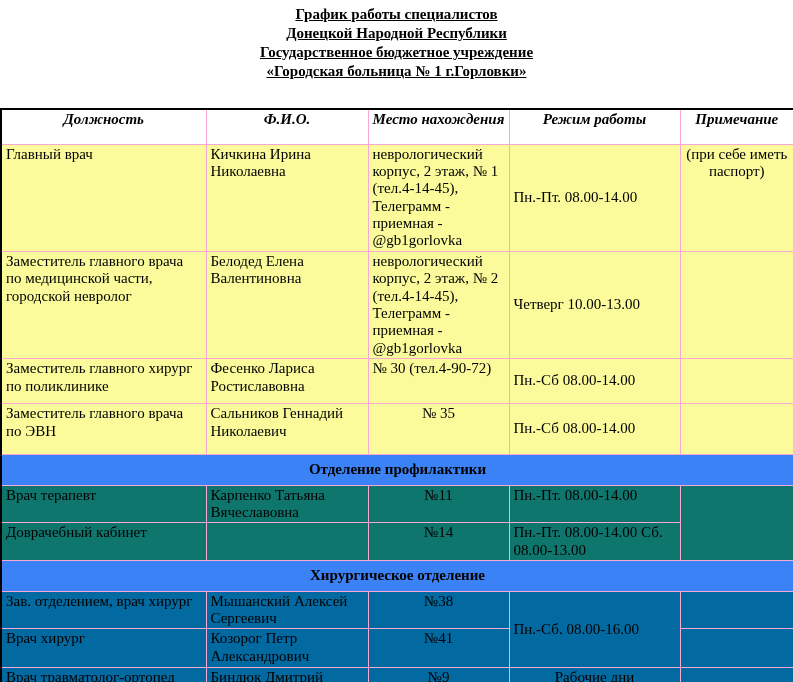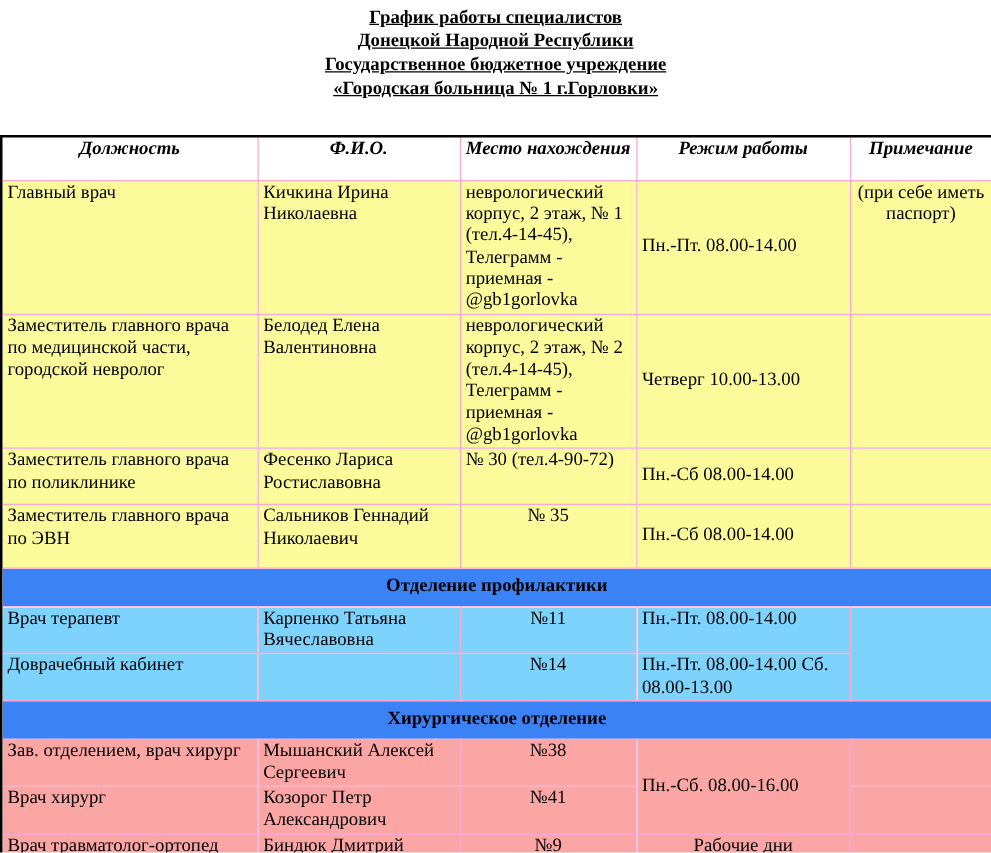"Заместитель главного врача по поликлинике" td { text: врача -> хирург }
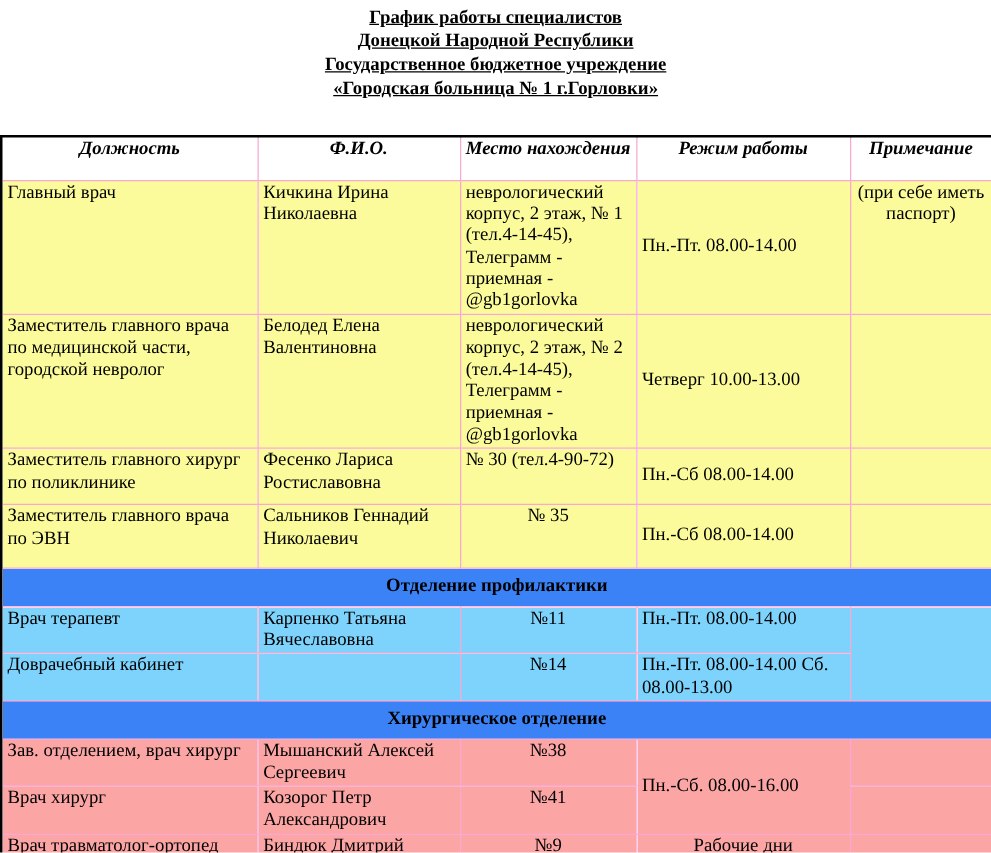"Врач терапевт" tr.green td { background: #7dd3fc -> #0f766e }
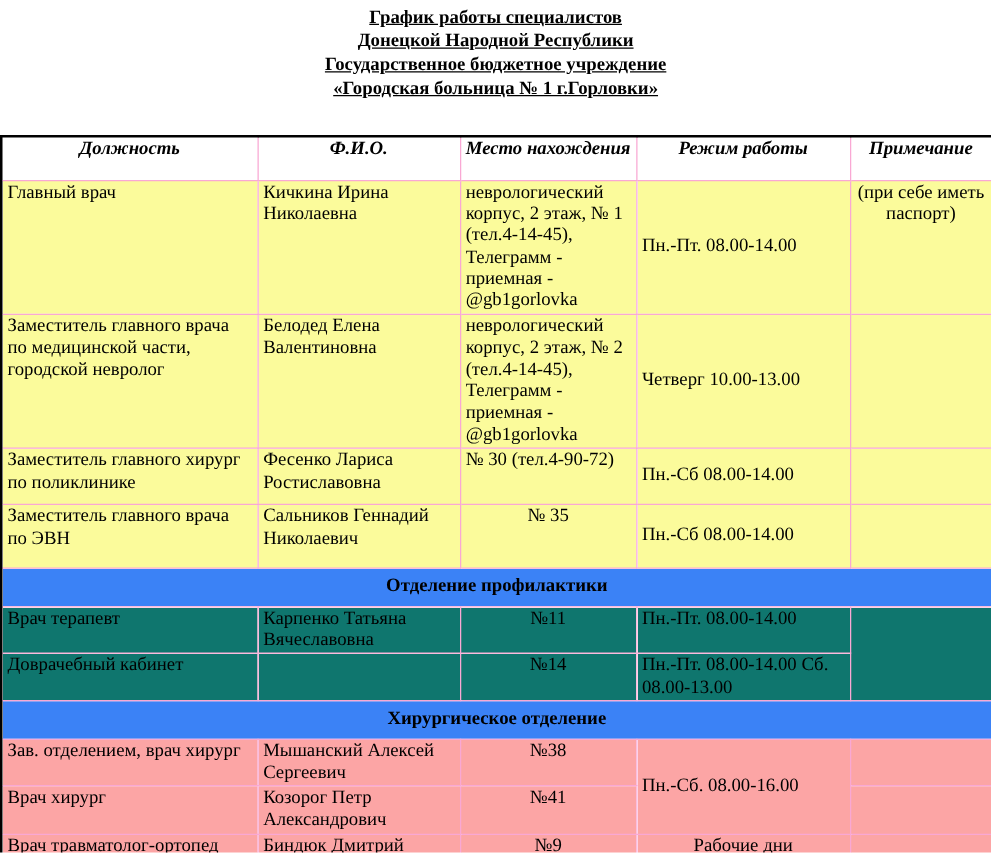"Зав. отделением, врач хирург" tr.orange td { background: #fca5a5 -> #0369a1 }
